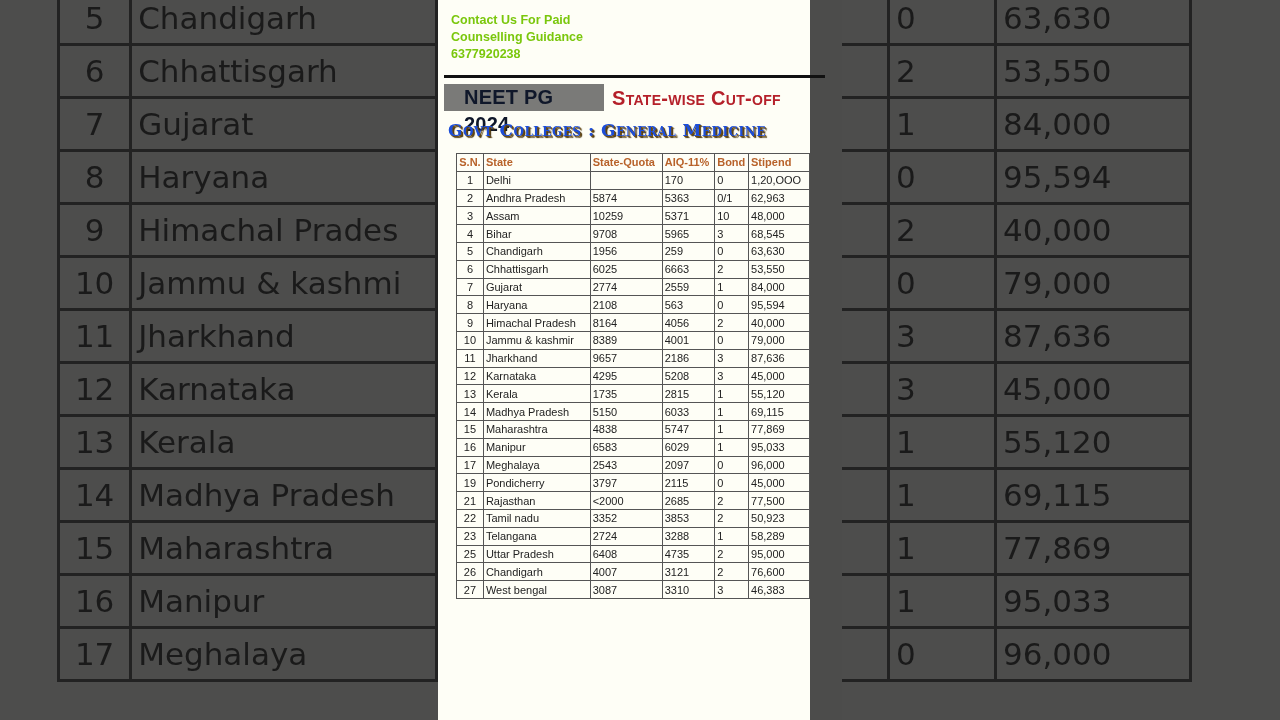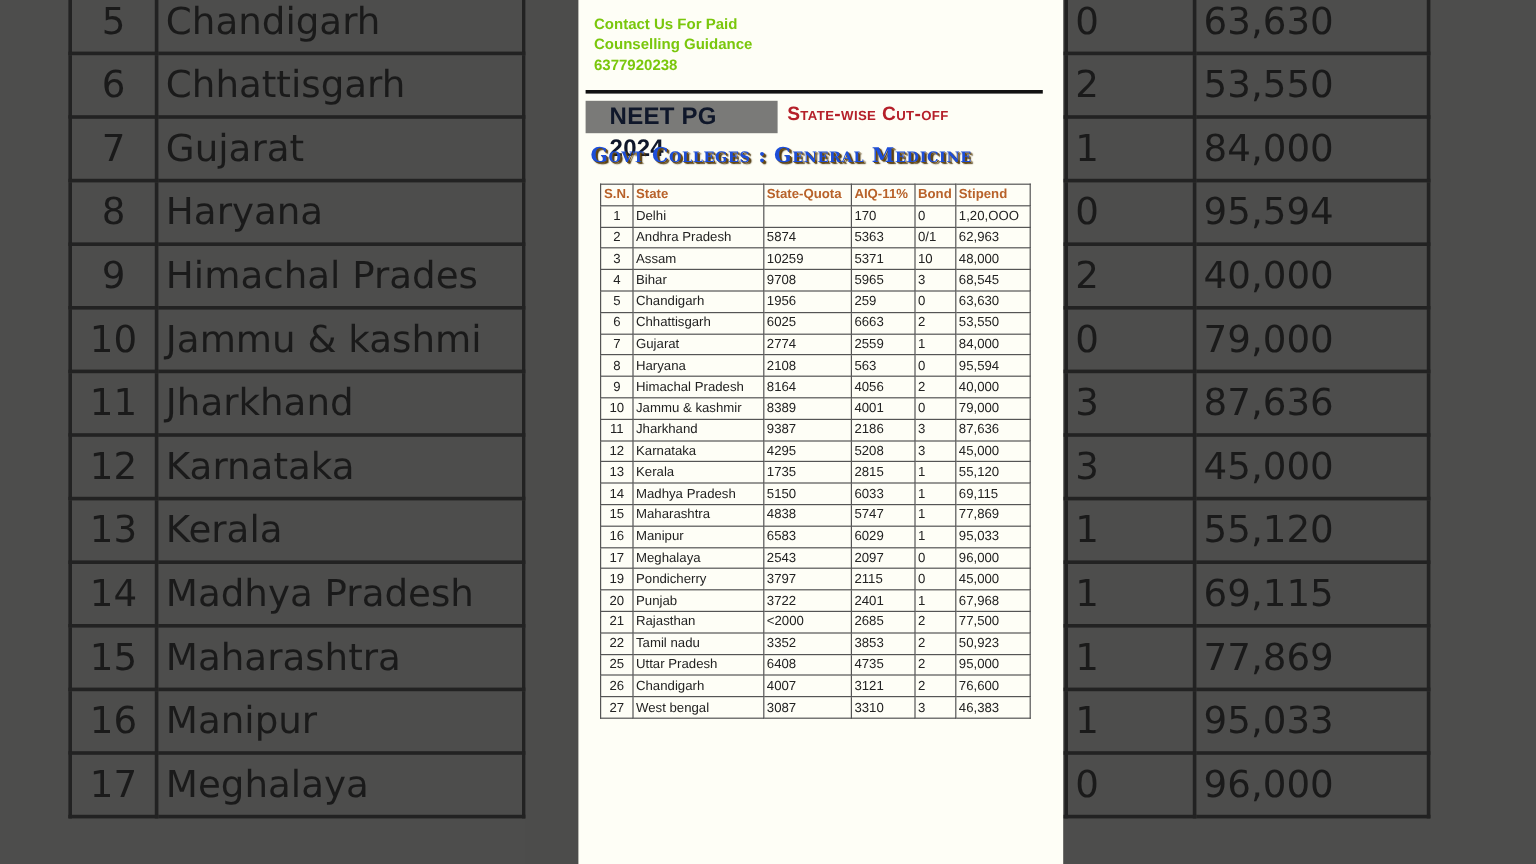"Contact Us For Paid" .poster { margin-left: 44px -> none; width: 404px -> 372px }
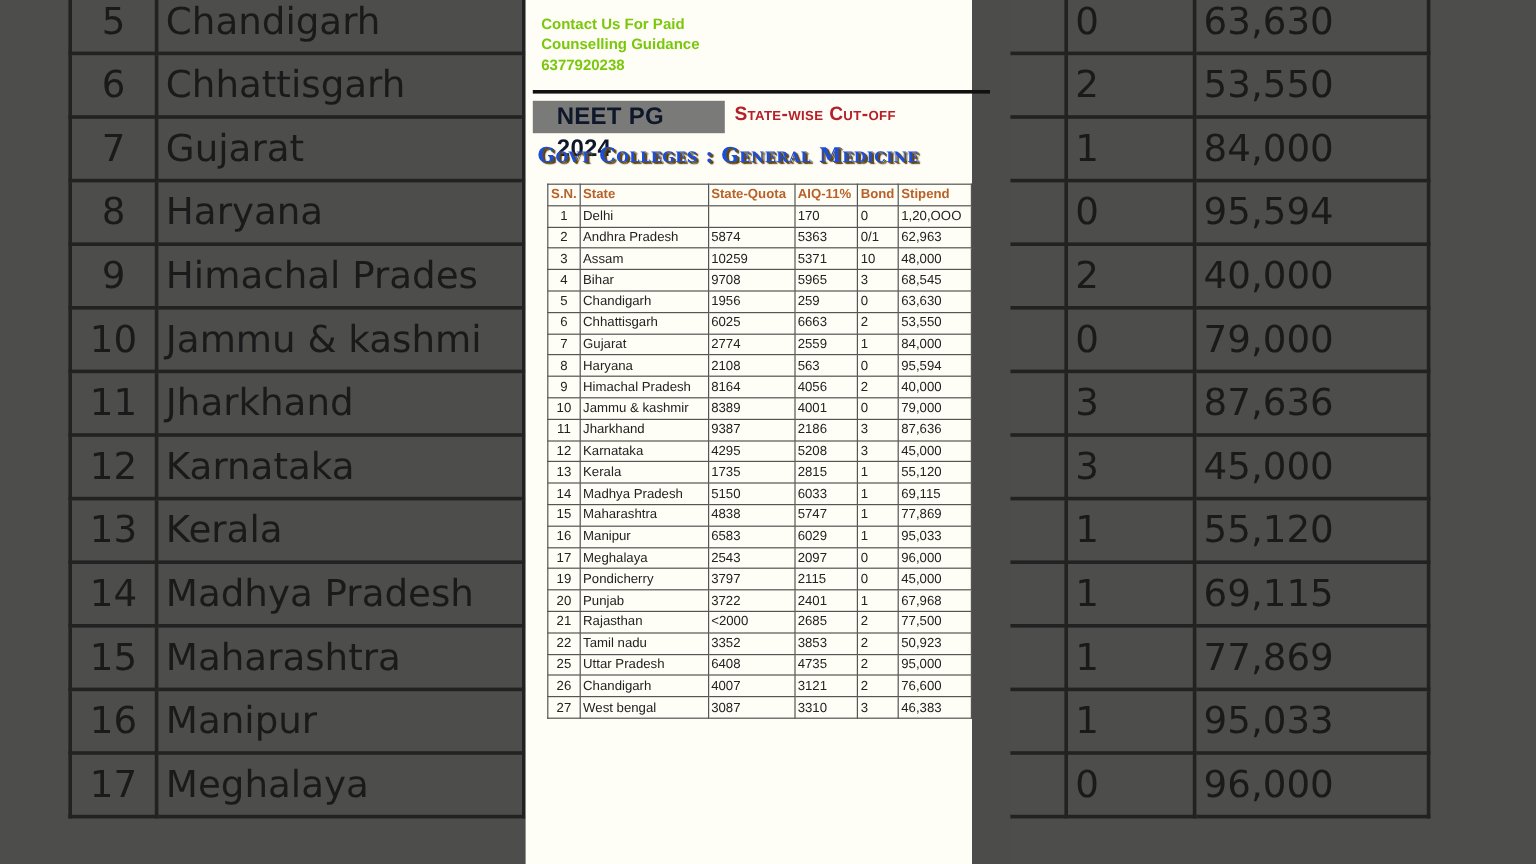"State-wise Cut-off" .cutoff-title { font-size: 16px -> 20px }
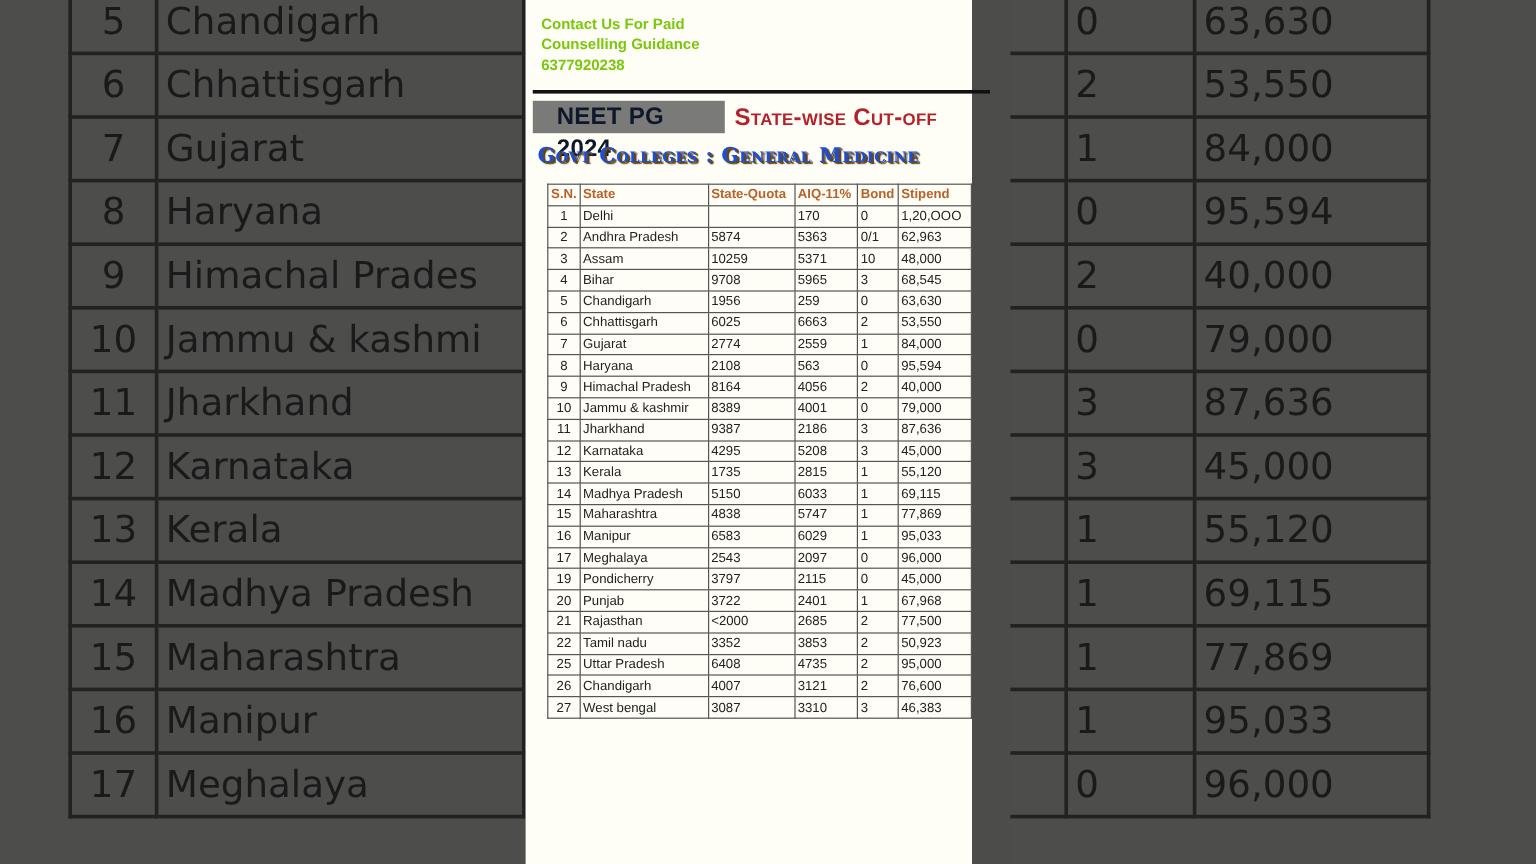"9387" td.c-q { text: 9387 -> 9657 }
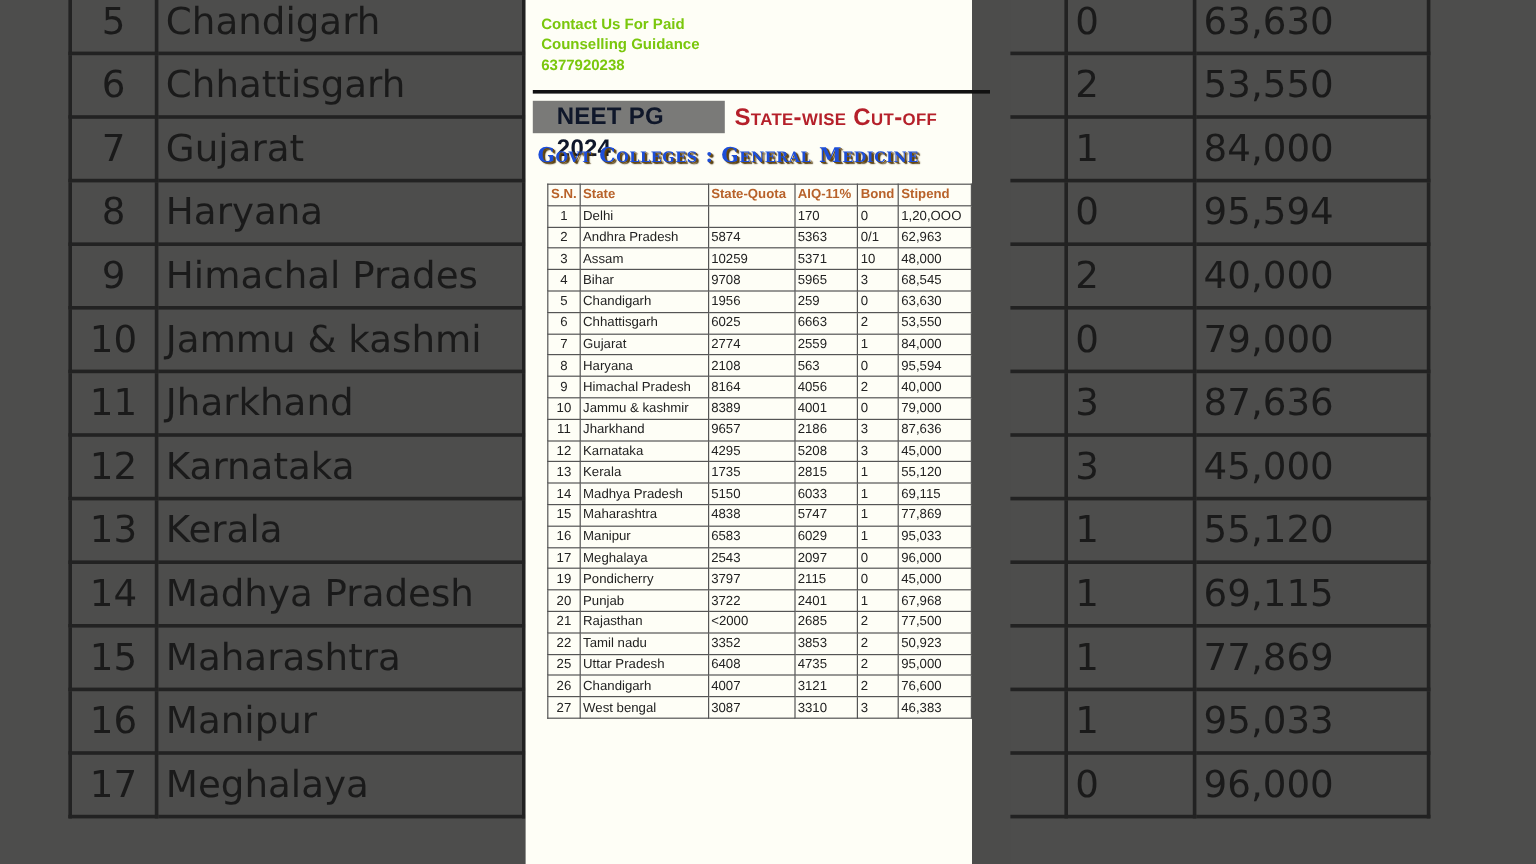"20" tr { html: <tr> <td>20</td> <td>Punjab</td> <td>3722</td> <td>2401</td> <td>1</td> <td>67,968</td> </tr> -> none }
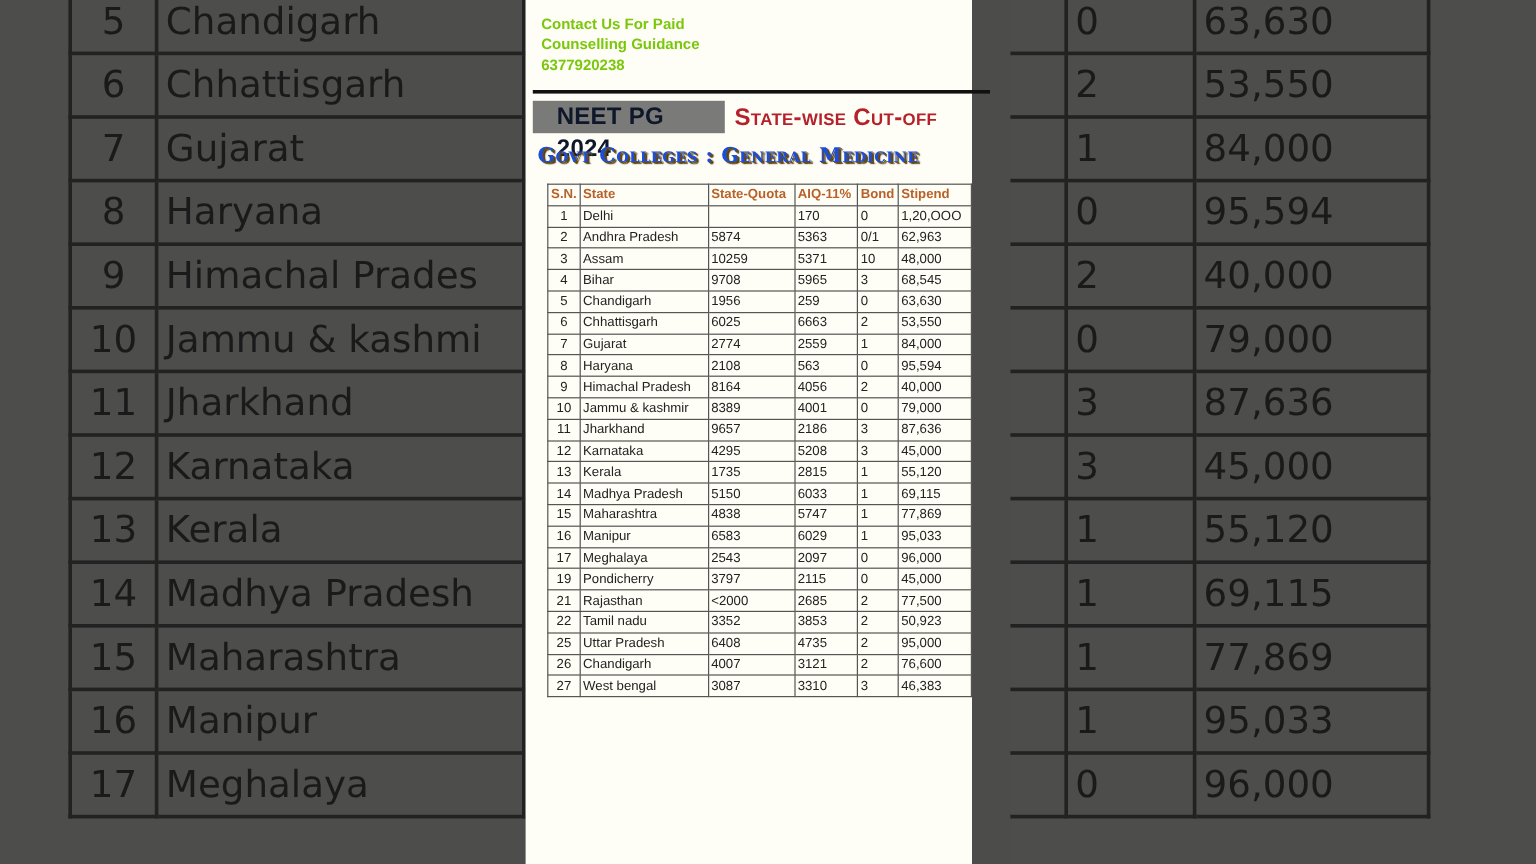"23" tr { html: none -> <tr> <td>23</td> <td>Telangana</td> <td>2724</td> <td>3288</td> <td>1</td> <td>58,289</td> </tr> }
